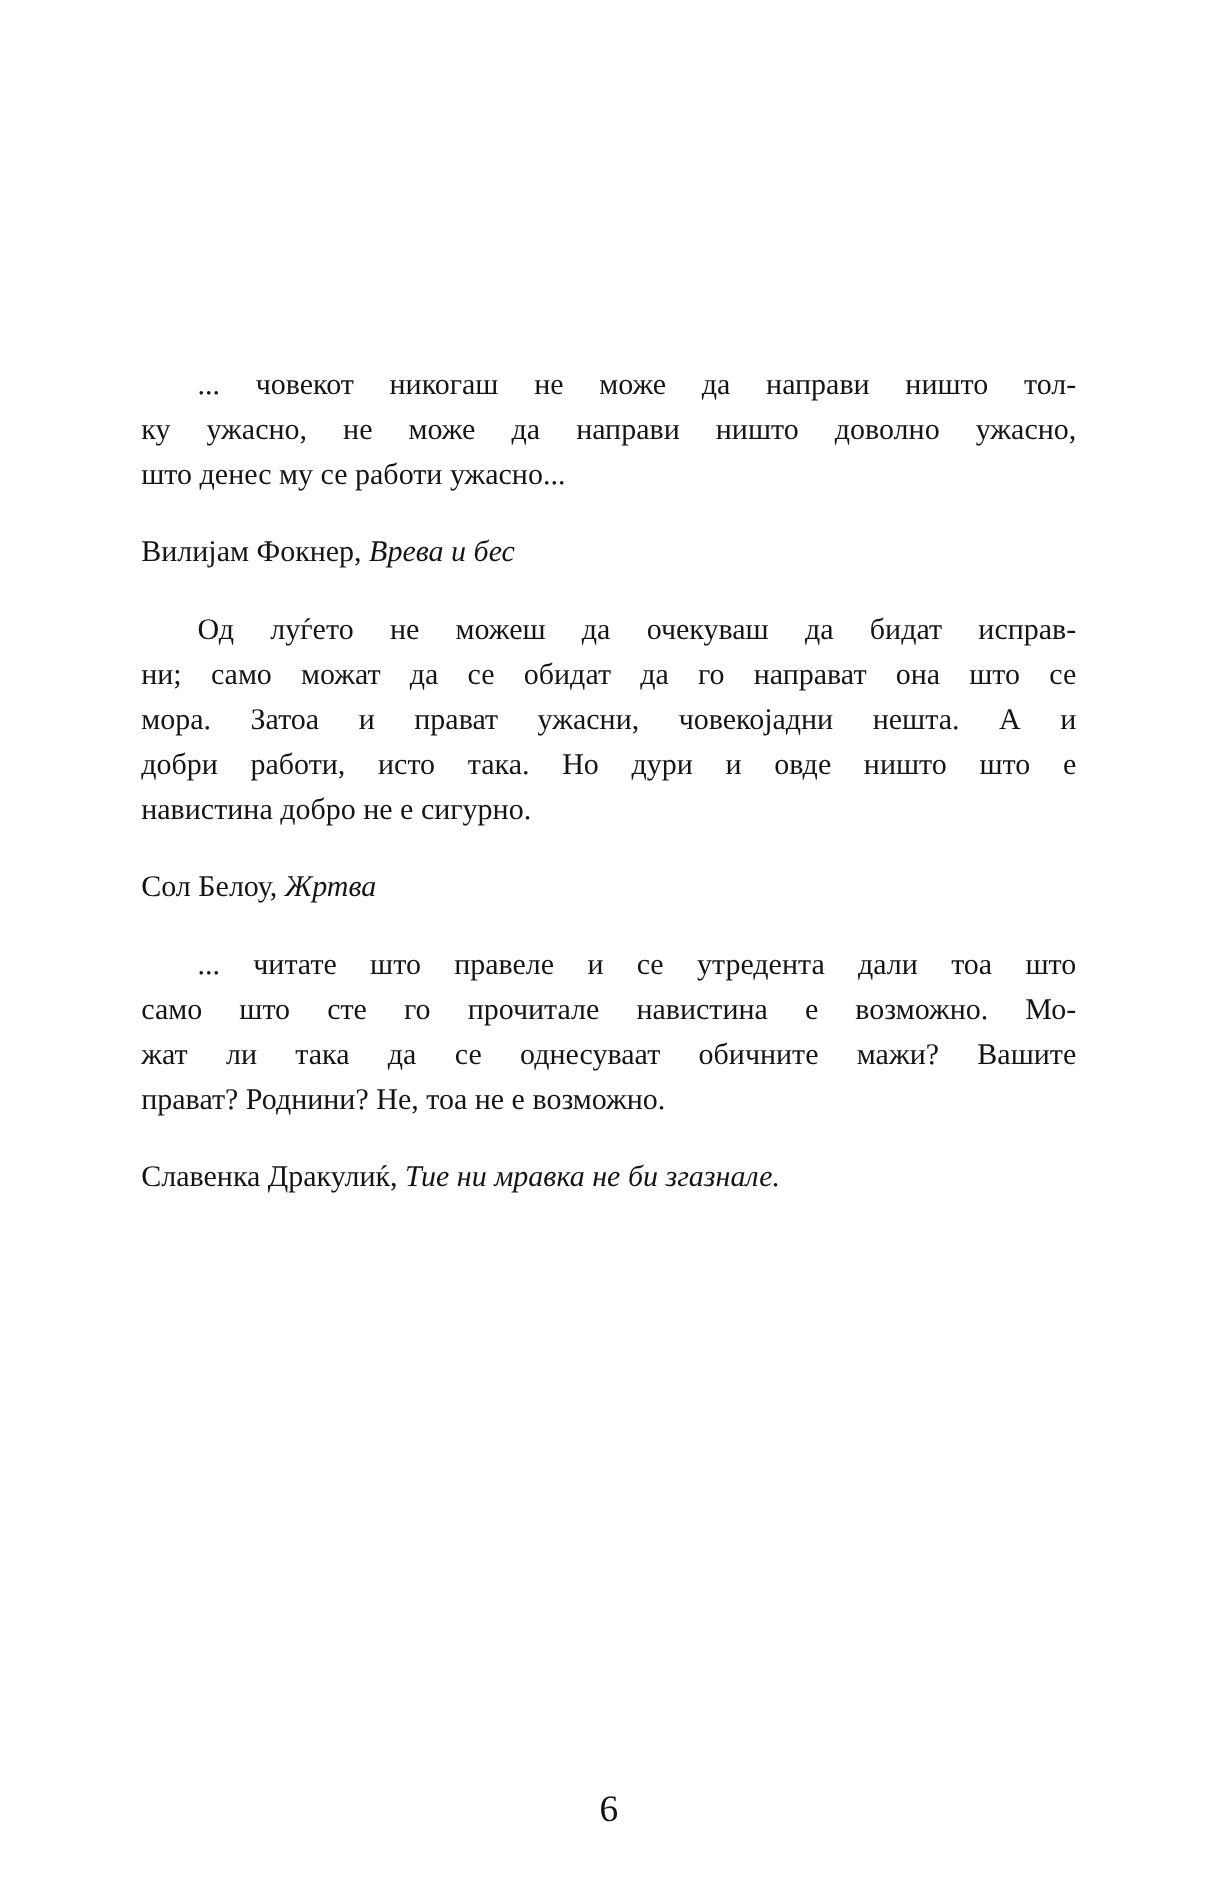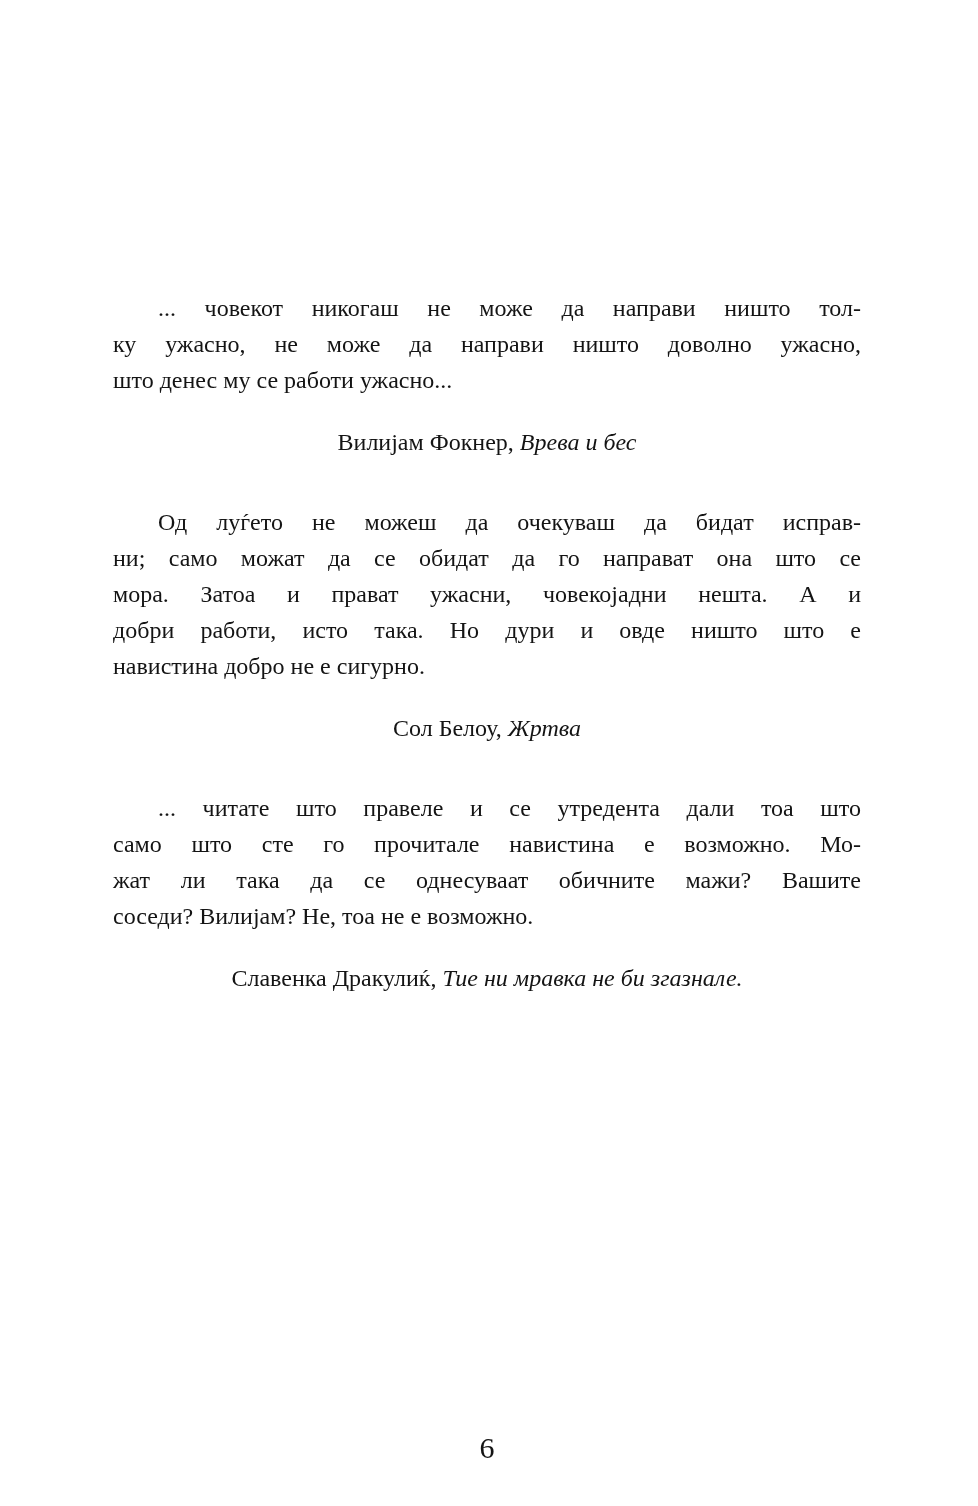"Вилијам Фокнер, Врева и бес" .attribution { text-align: center -> left }
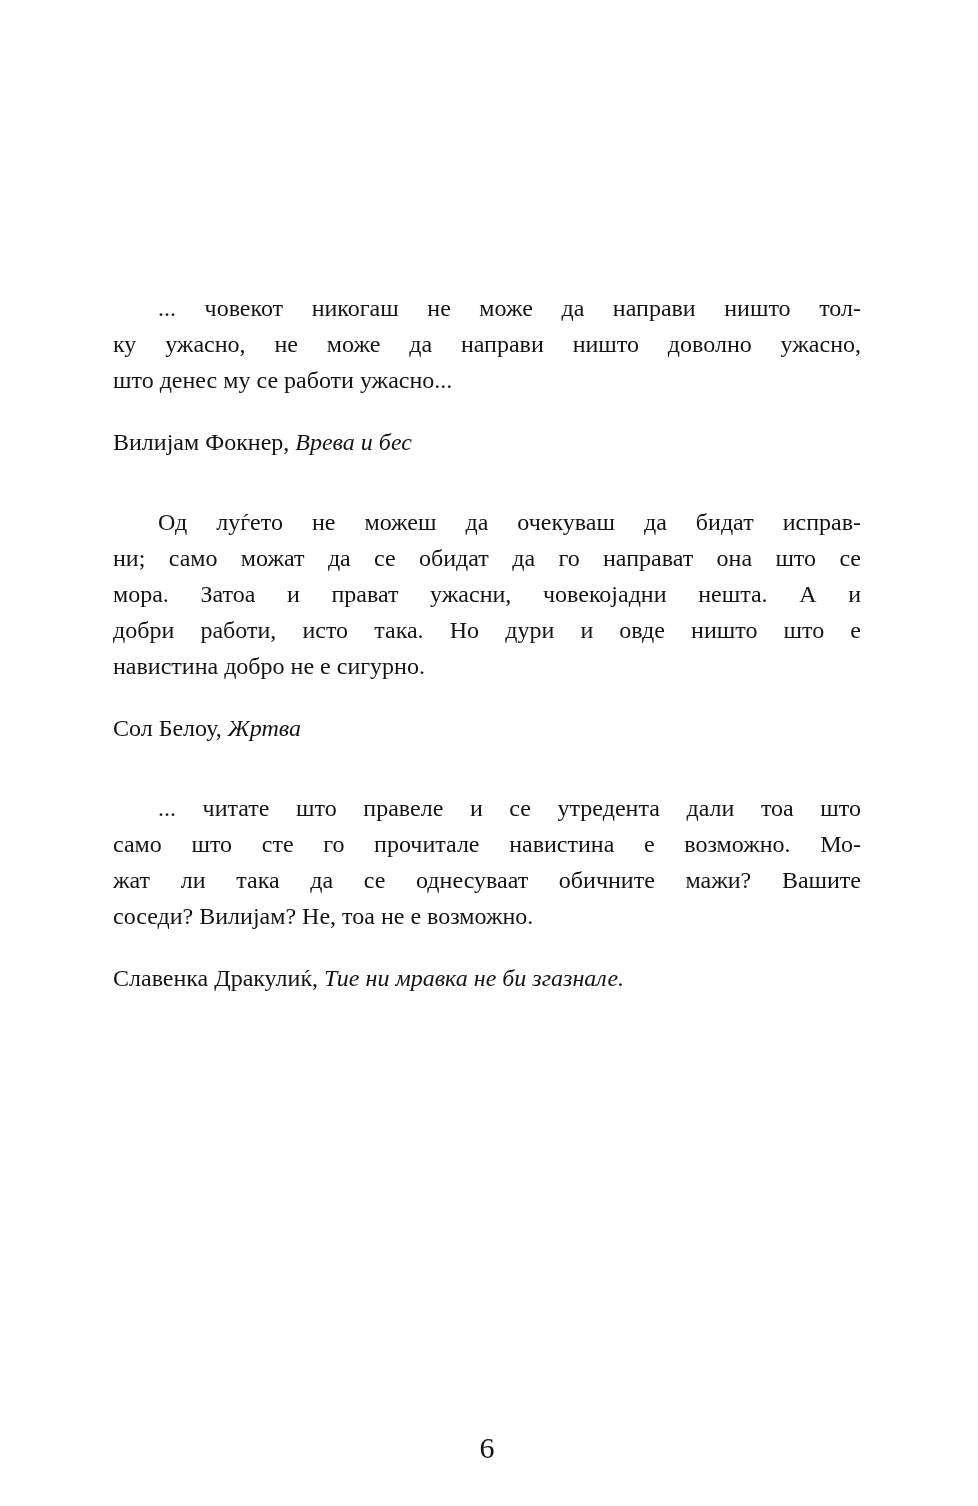"Од луѓето не можеш да" .quote.follows { margin-top: 44px -> 26px }
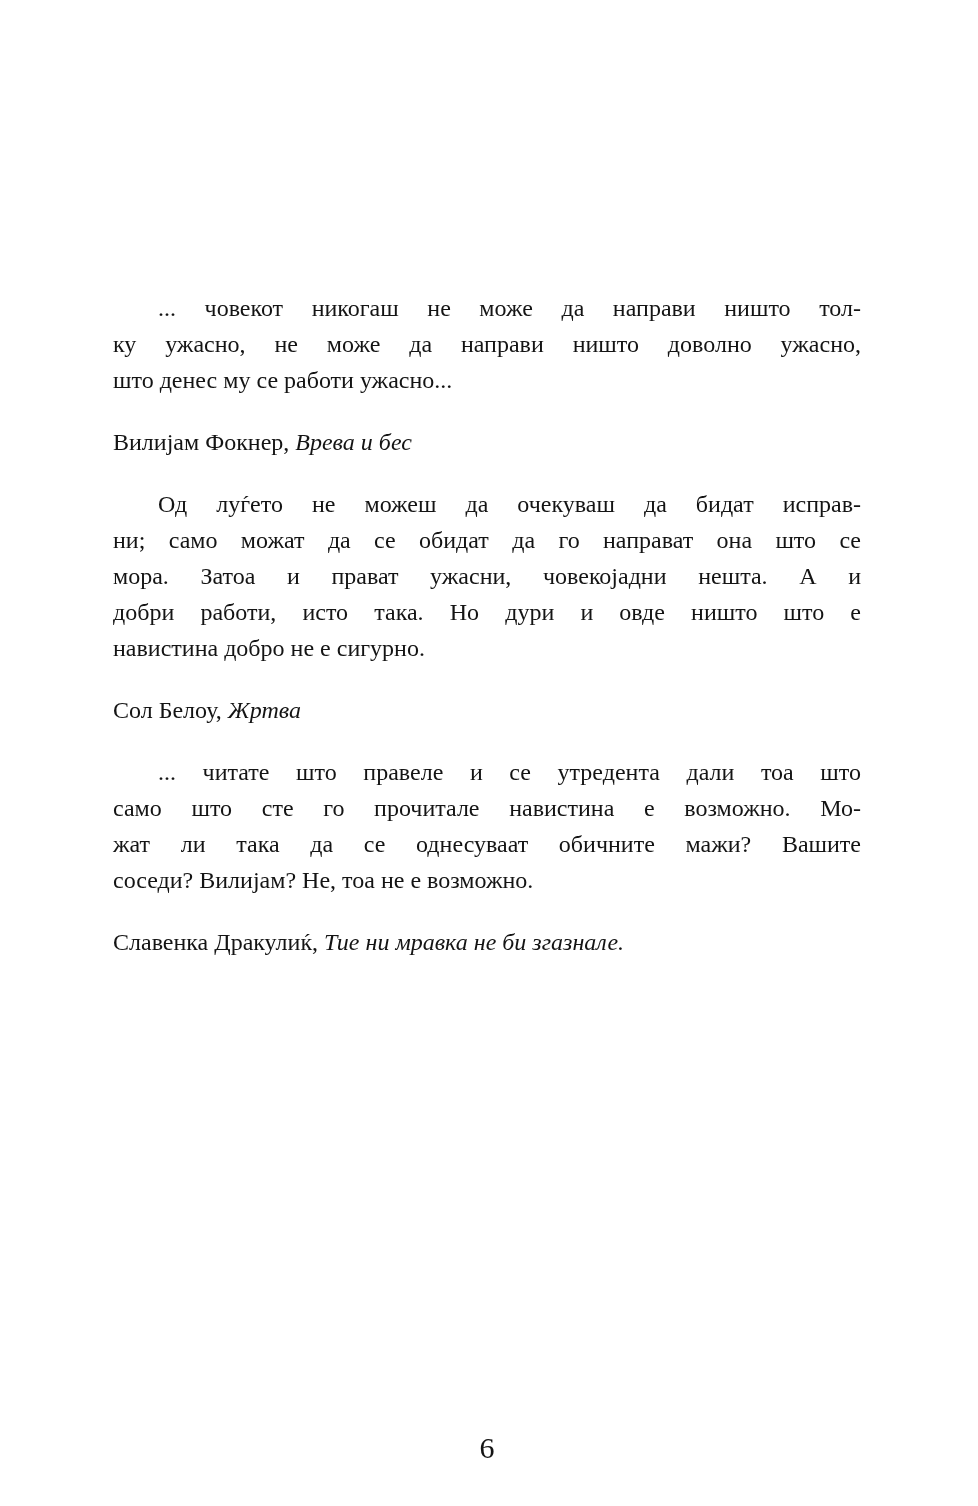"соседи? Вилијам? Не, тоа не" div.line { text: соседи? Вилијам -> прават? Роднини }
